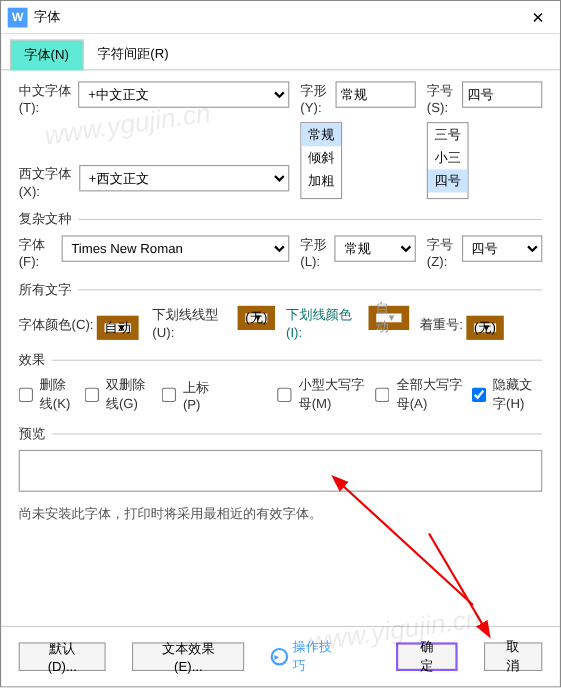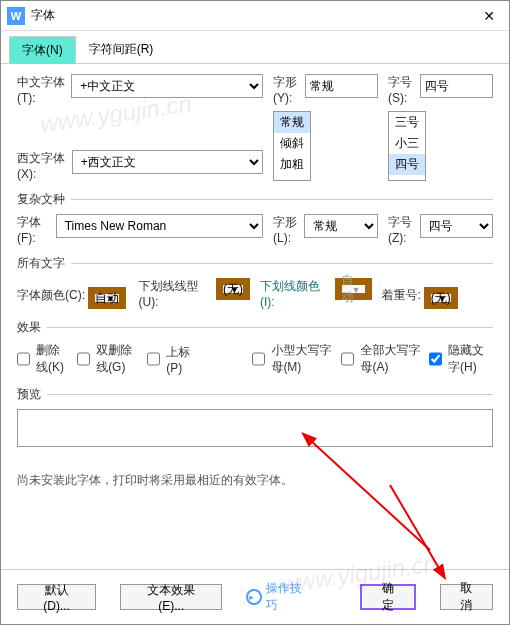"尚未安装此字体，打印时将采用最相近的有效字体。" .note { margin-top: 19px -> 6px }
